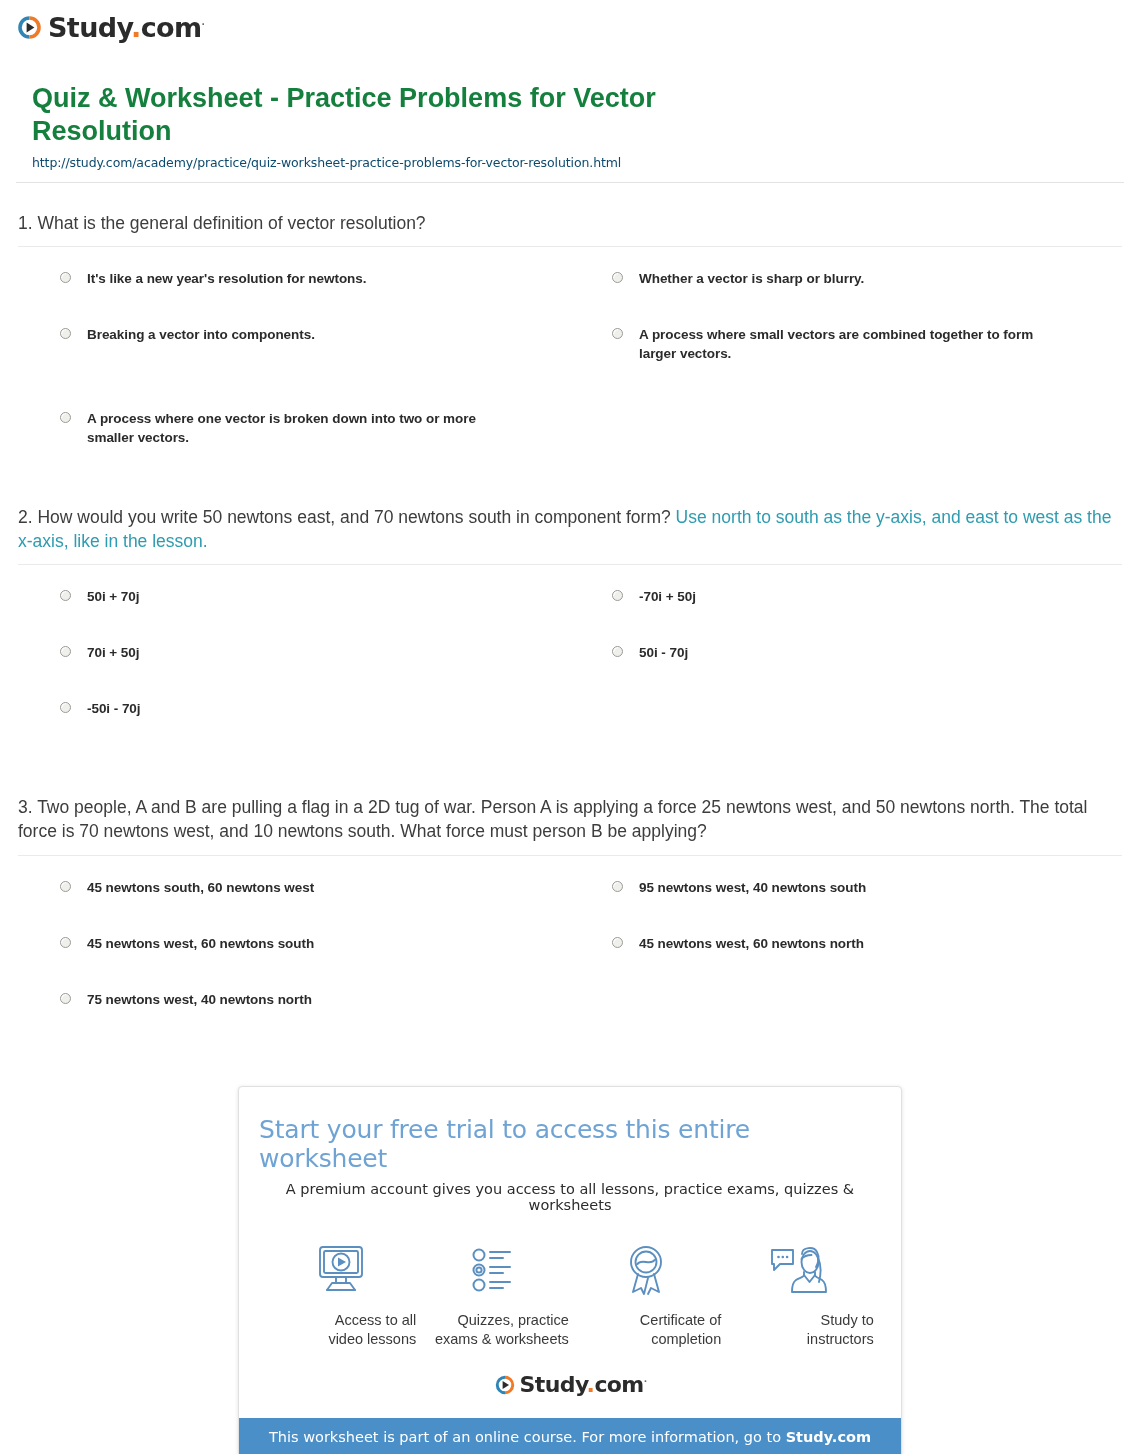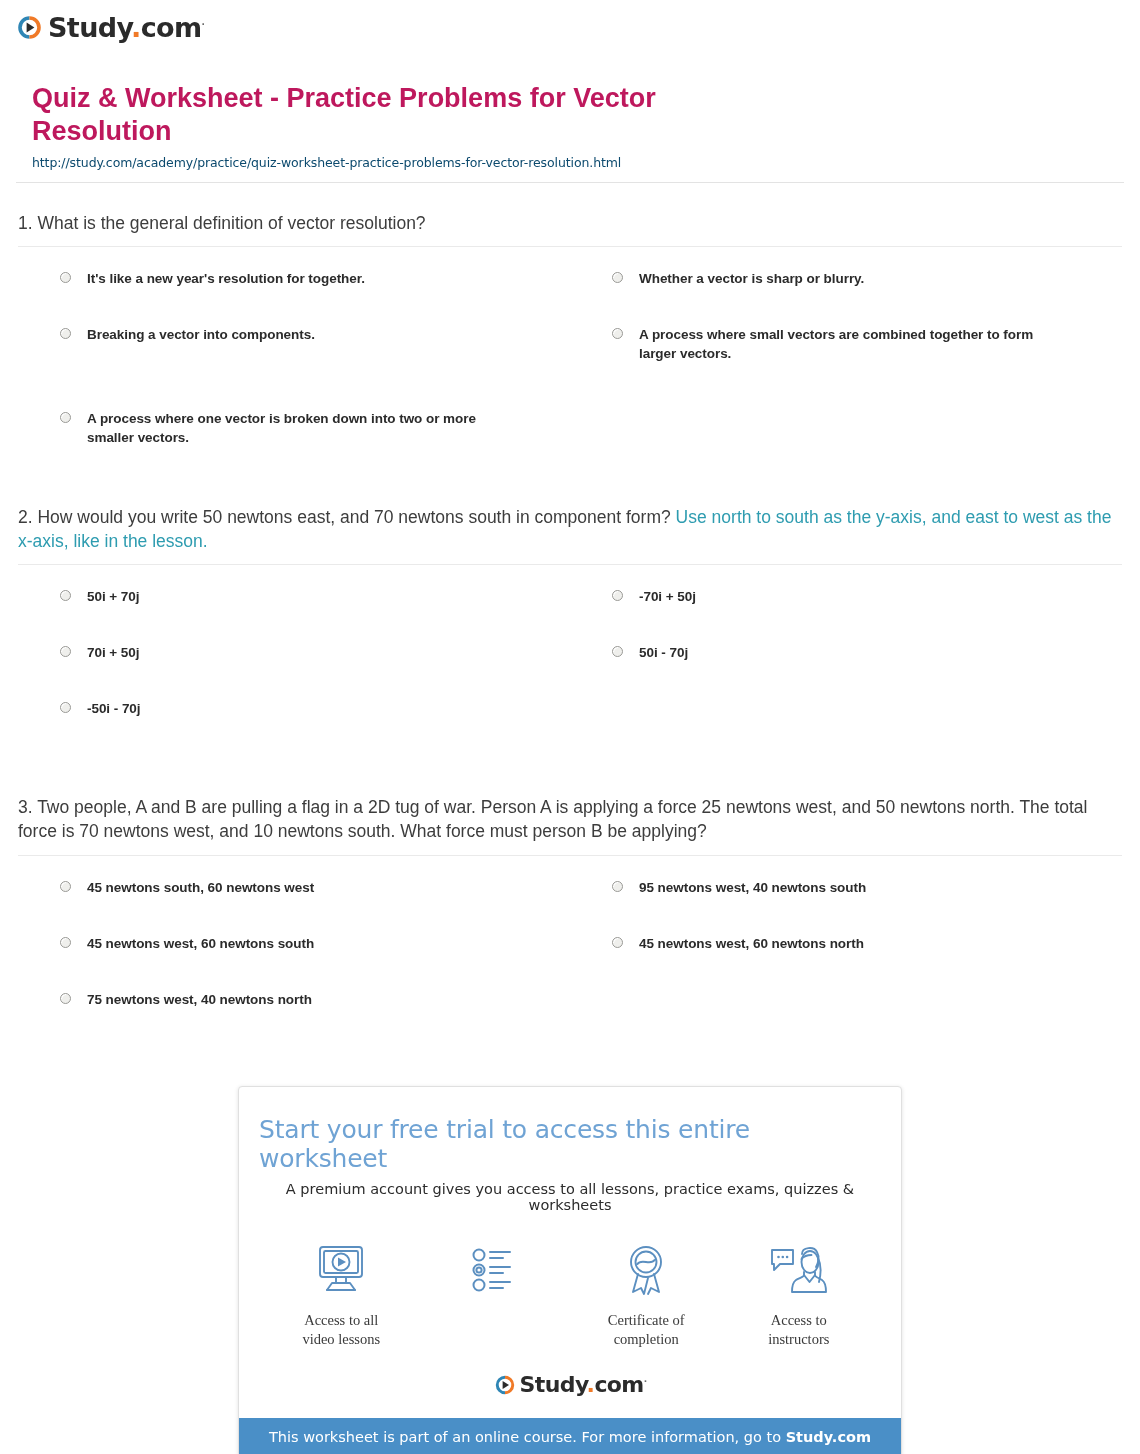"Quiz & Worksheet - Practice" .doc-title { color: #be185d -> #15803d }
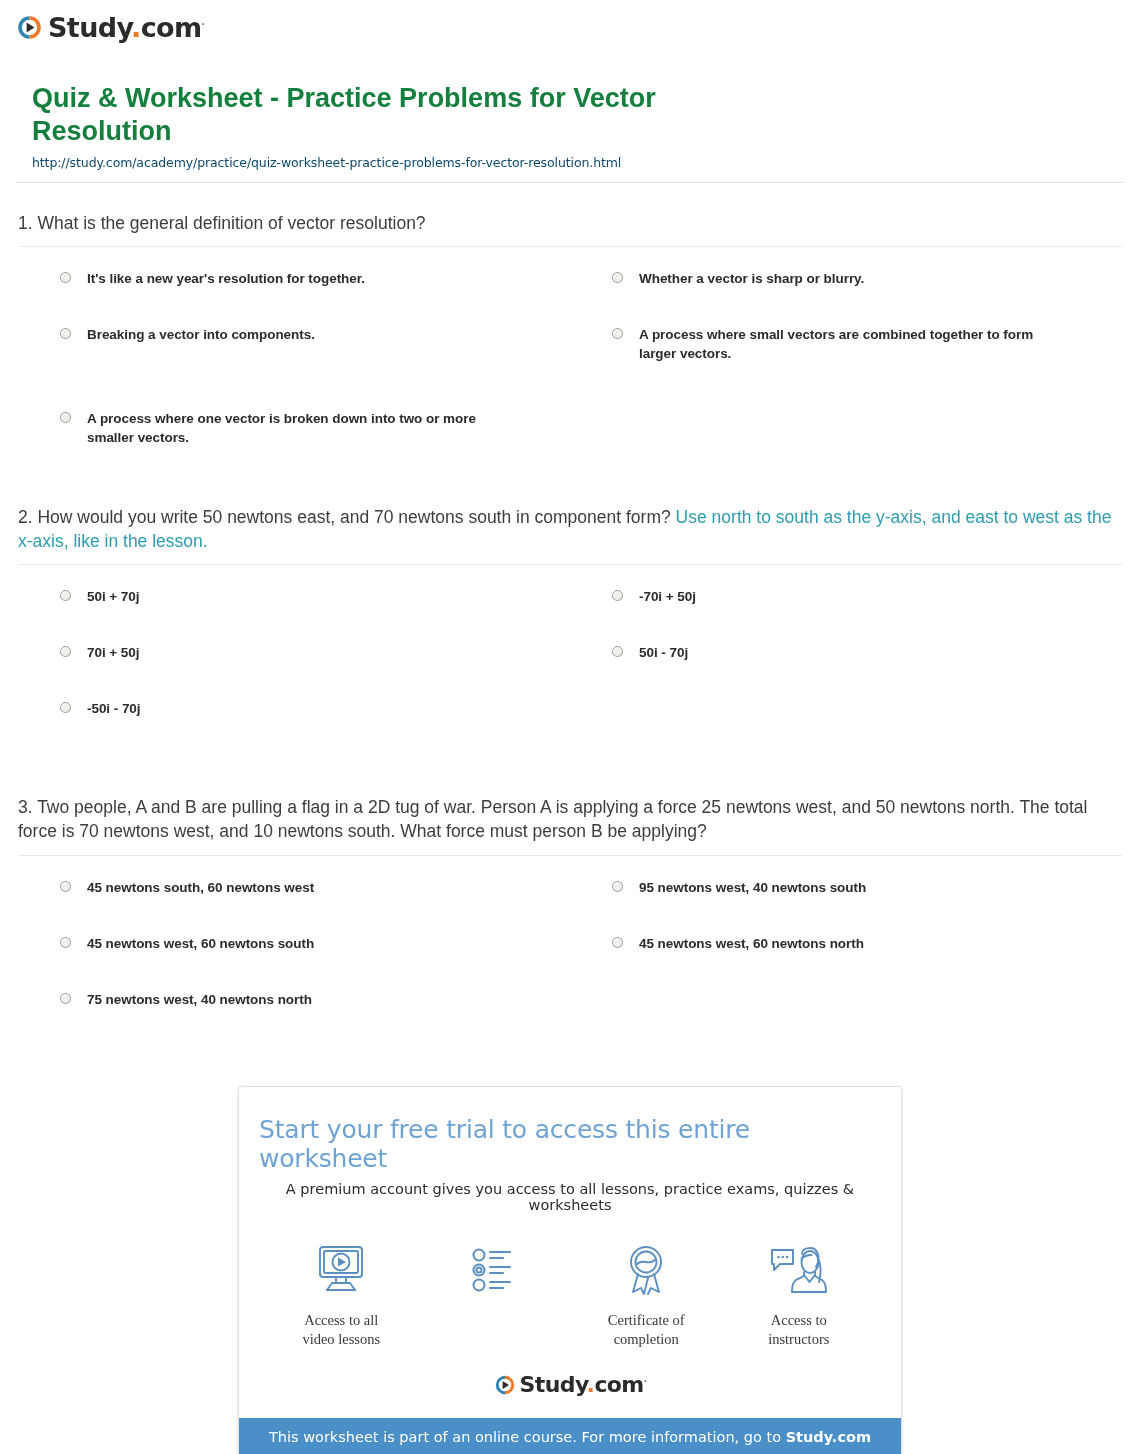"It's like a new year's" span.option-label { text: together -> newtons }
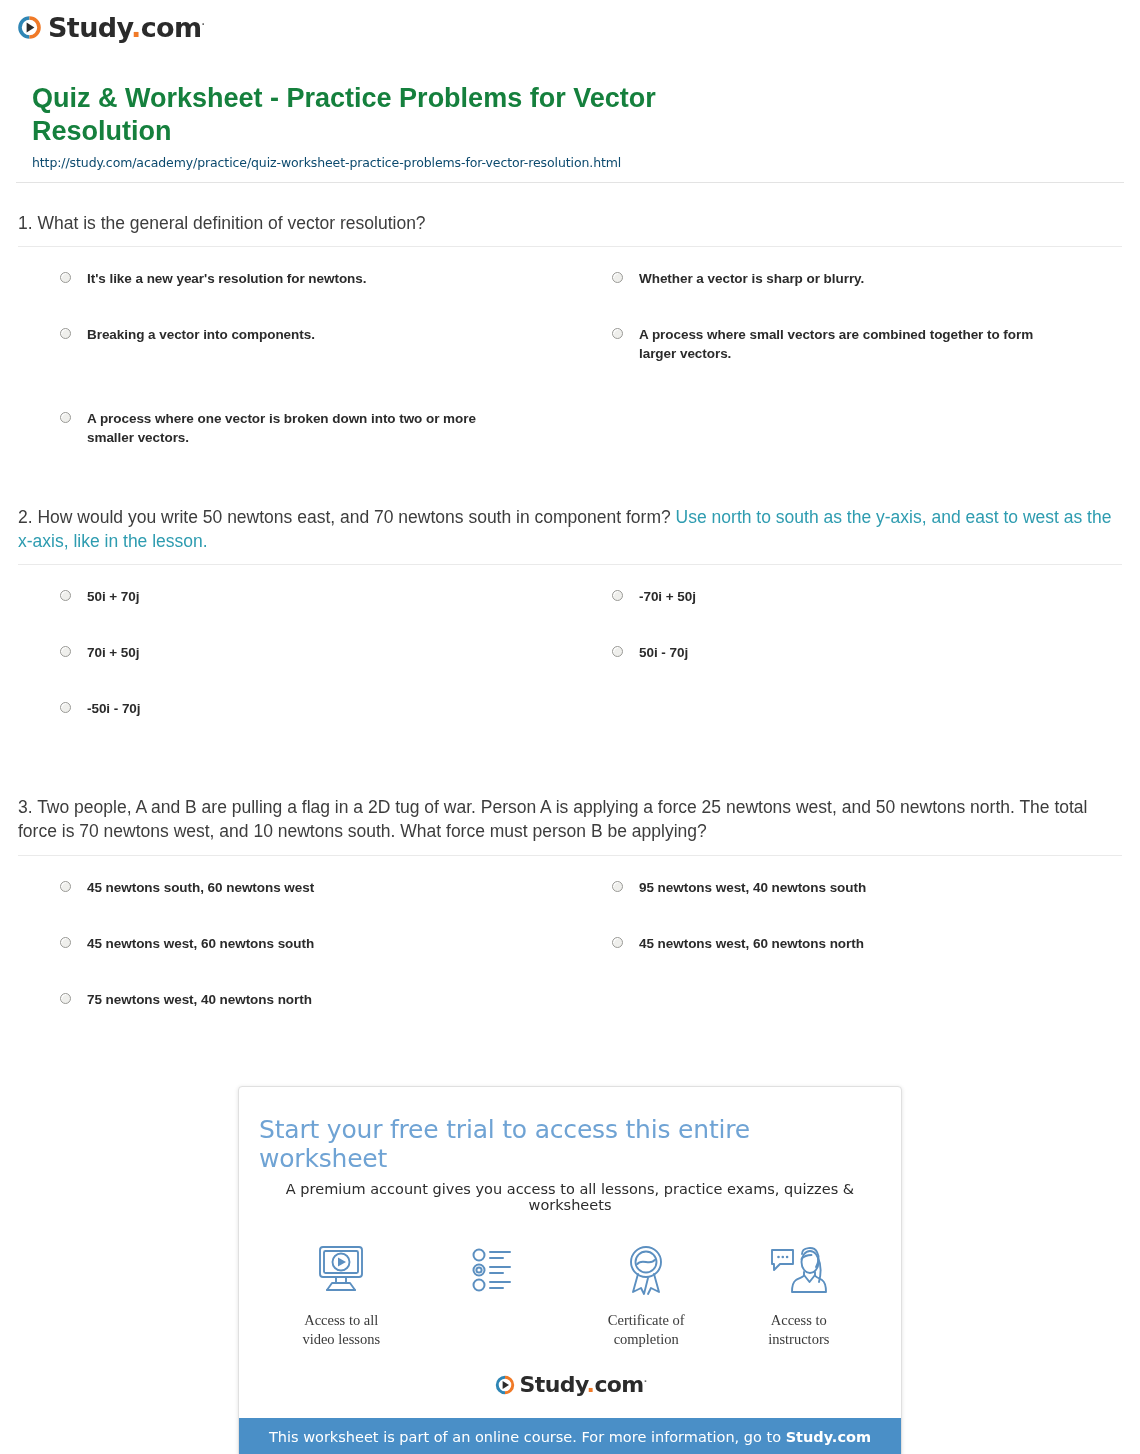"Access to all" .feature-label { font-family: Liberation Serif, serif -> Liberation Sans, sans-serif; text-align: none -> right }
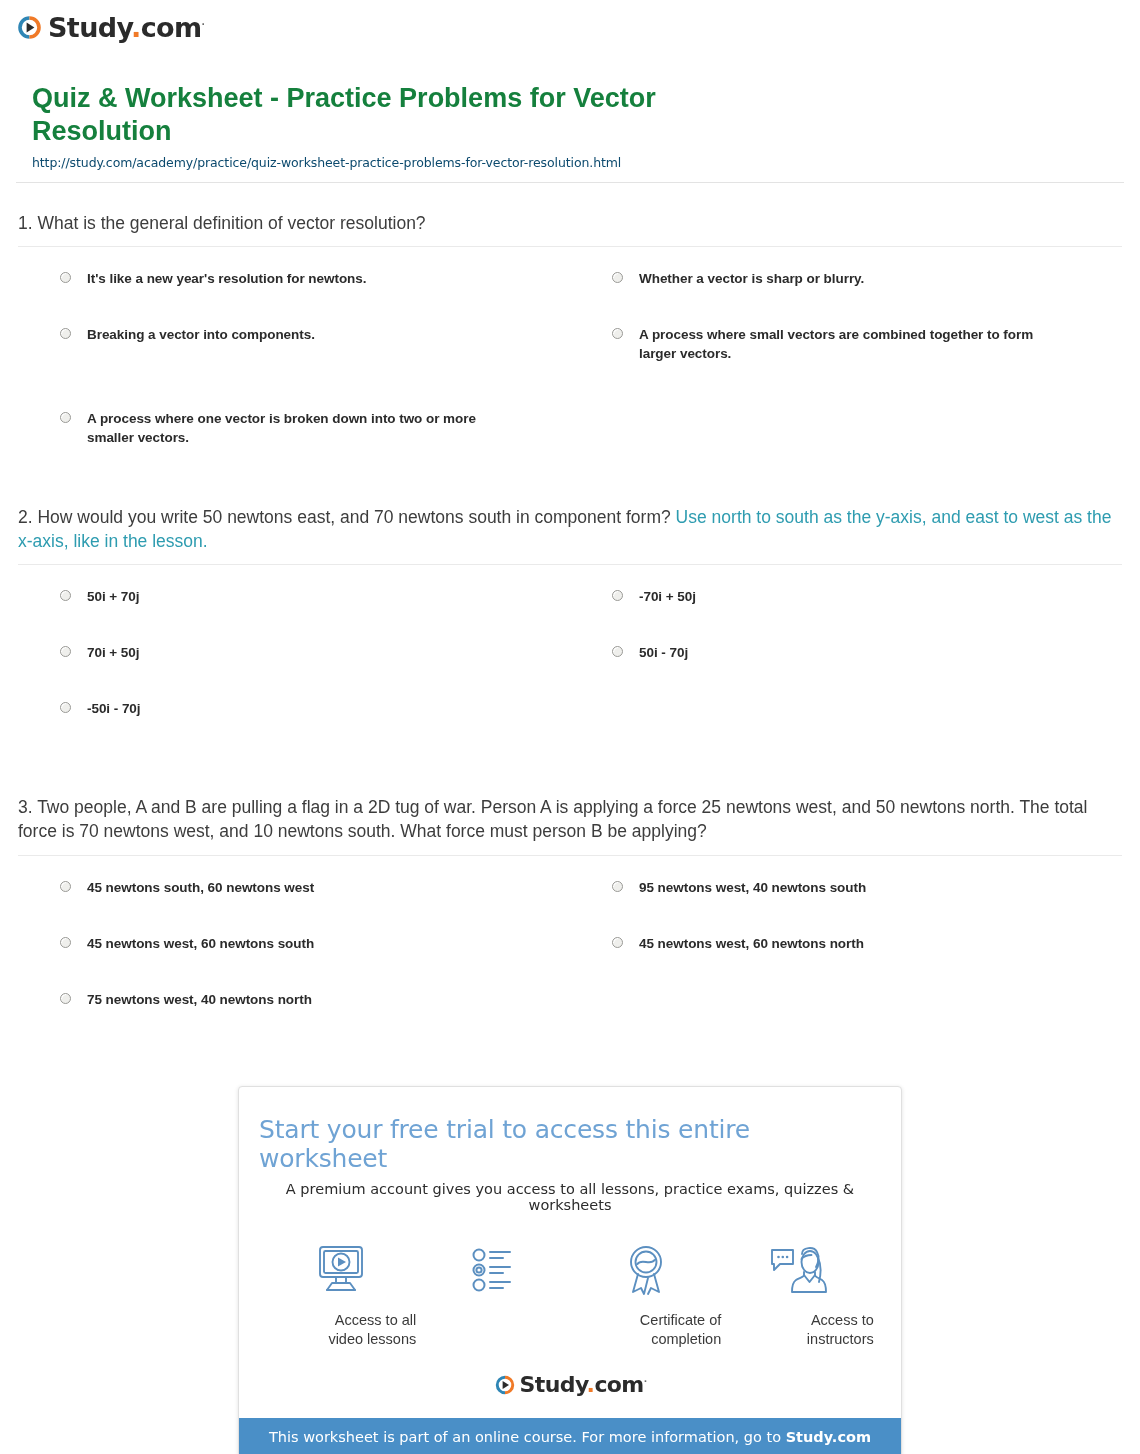"Quizzes, practice" div.feature-label { html: none -> <div> <div>Quizzes, practice</div> <div>exams &amp; worksheets</div> </div> }
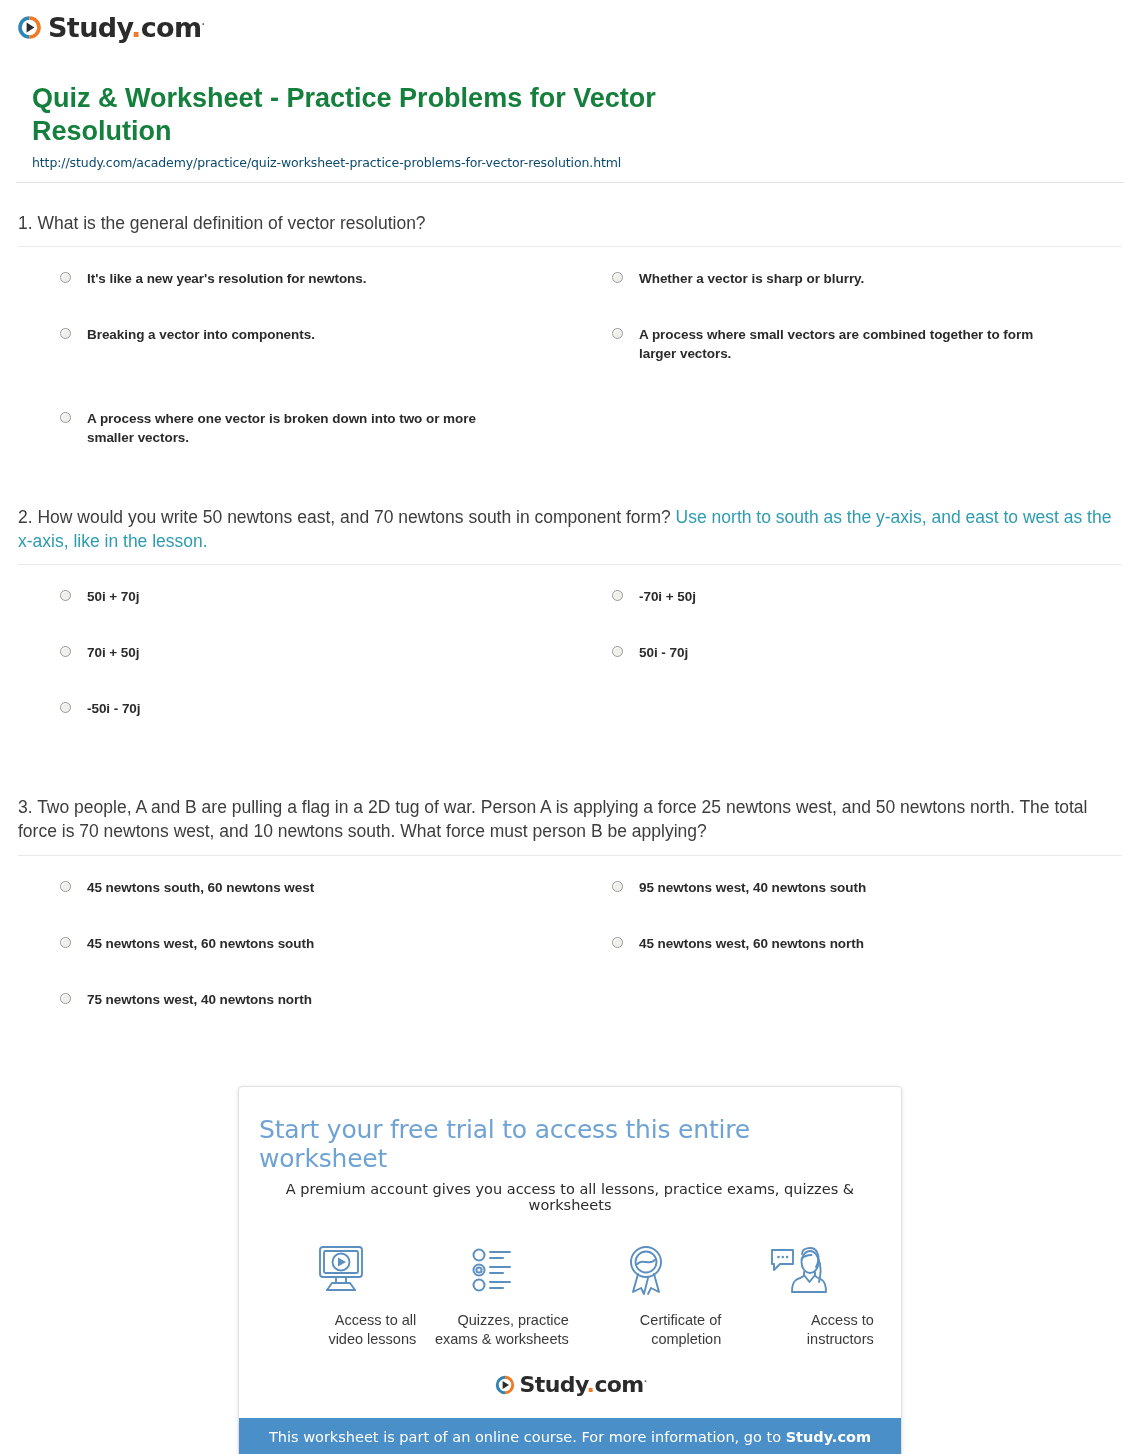"Access to" div { text: Access -> Study }
